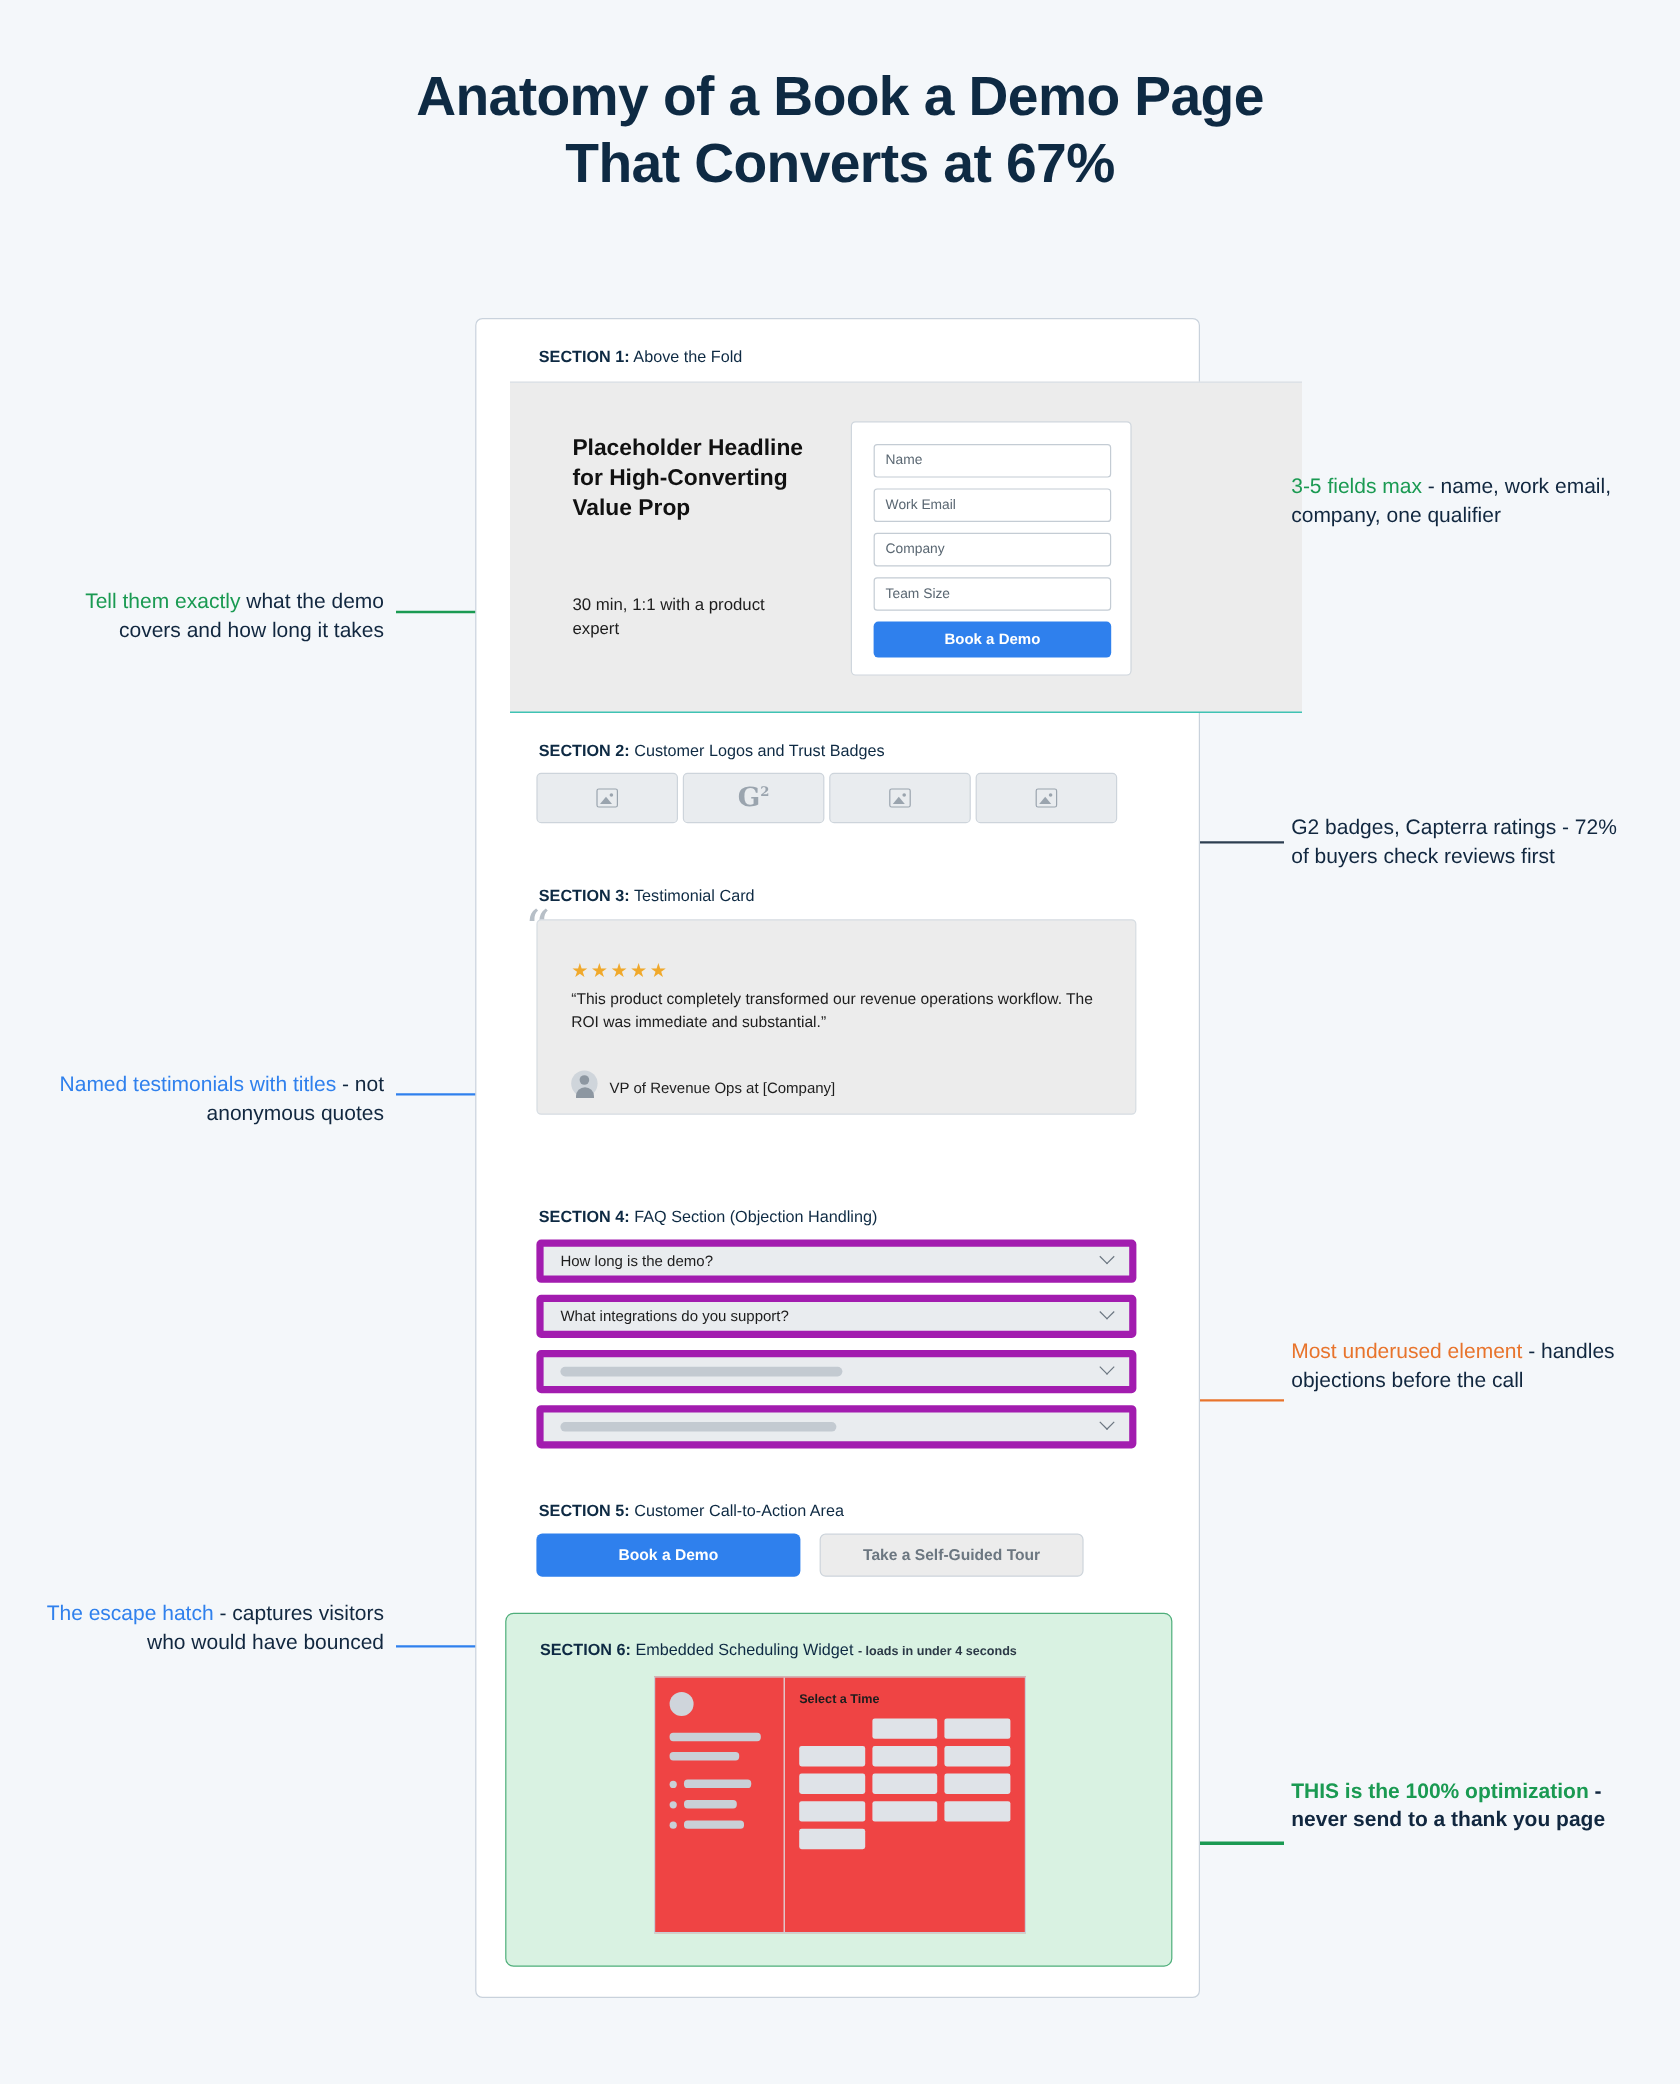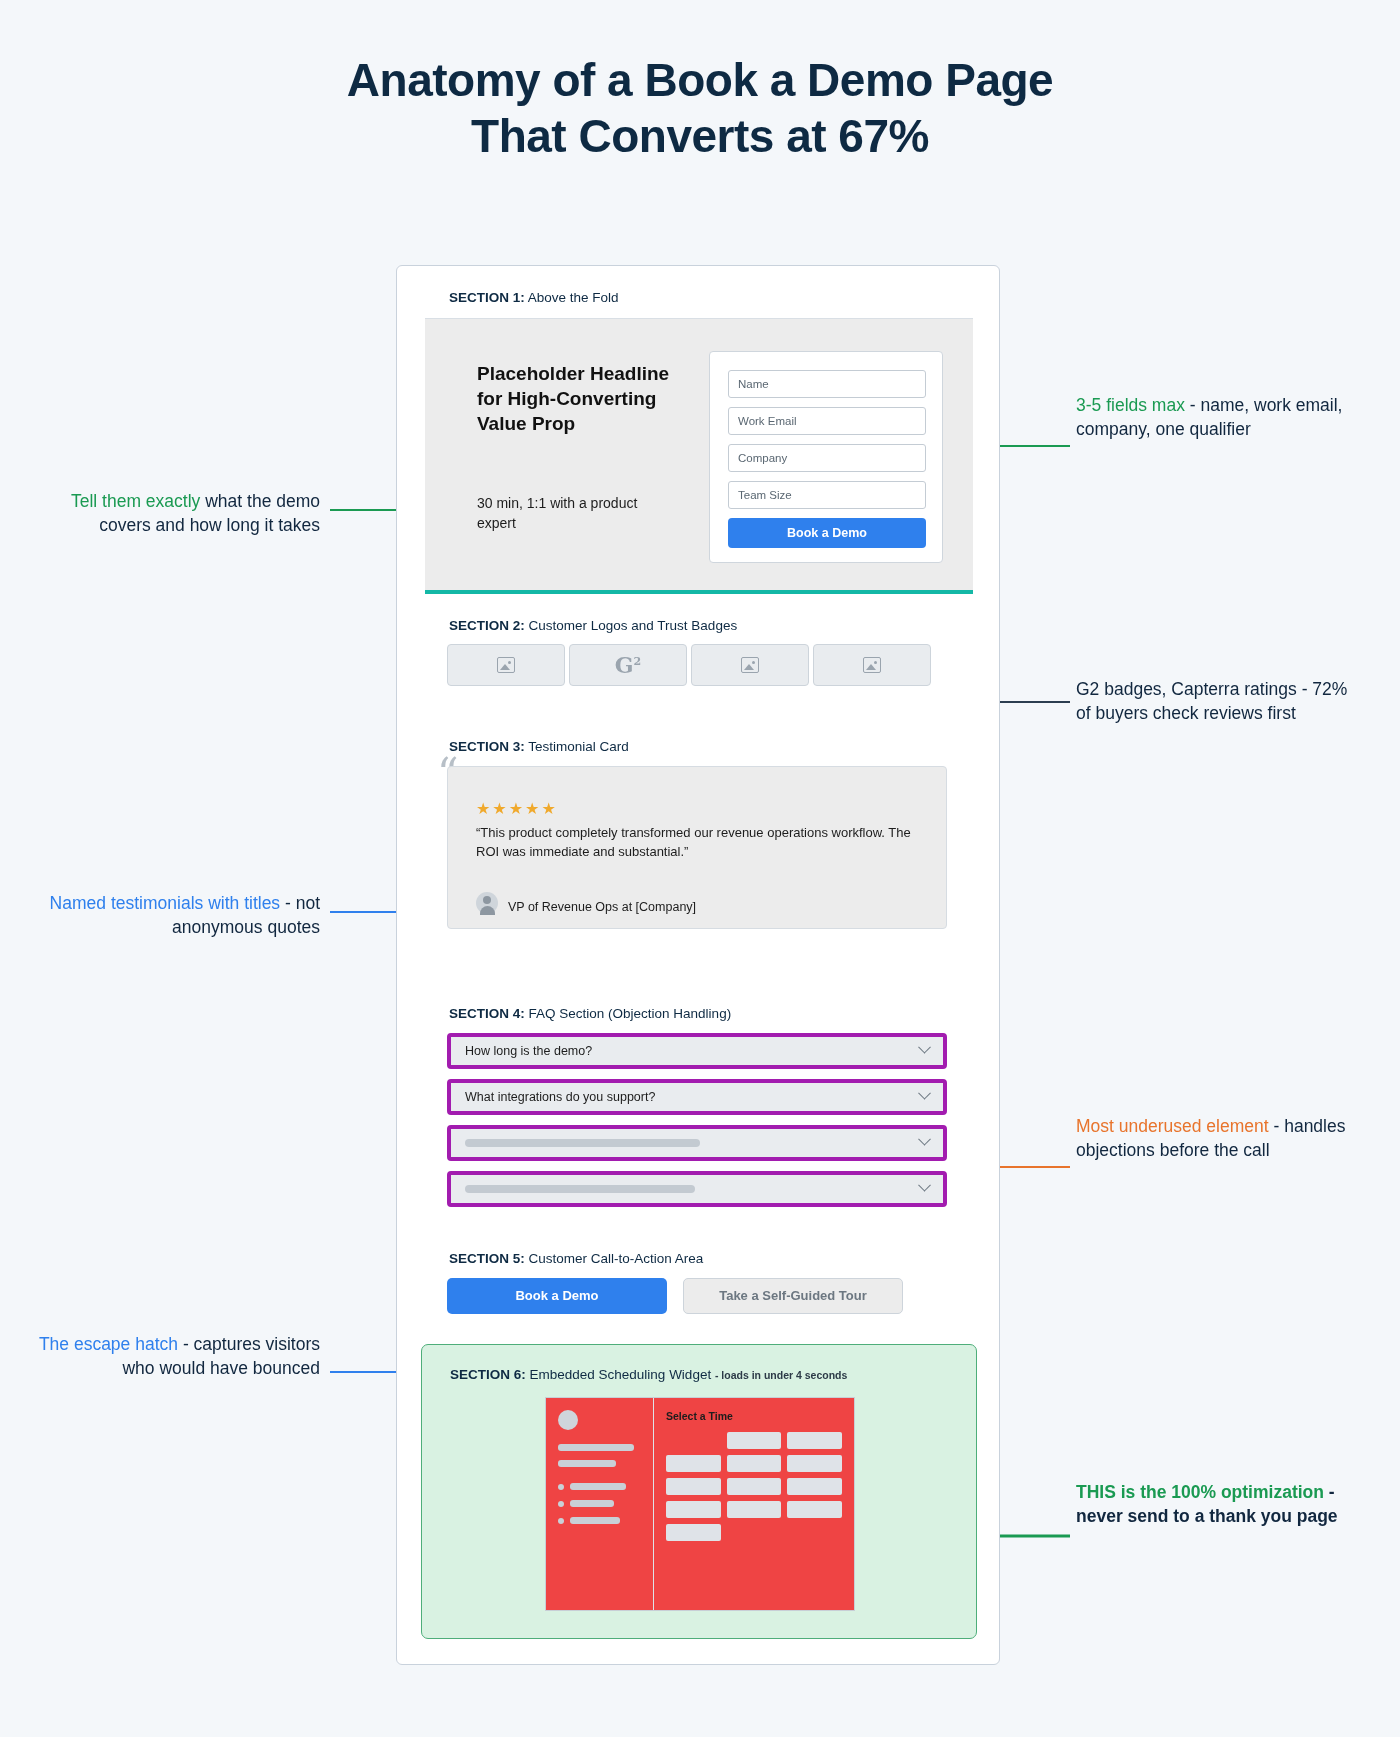"Placeholder Headline for High-Converting" .hero { border-bottom: 4px solid #14b8a6 -> 1px solid #14b8a6; width: 548px -> 660px }
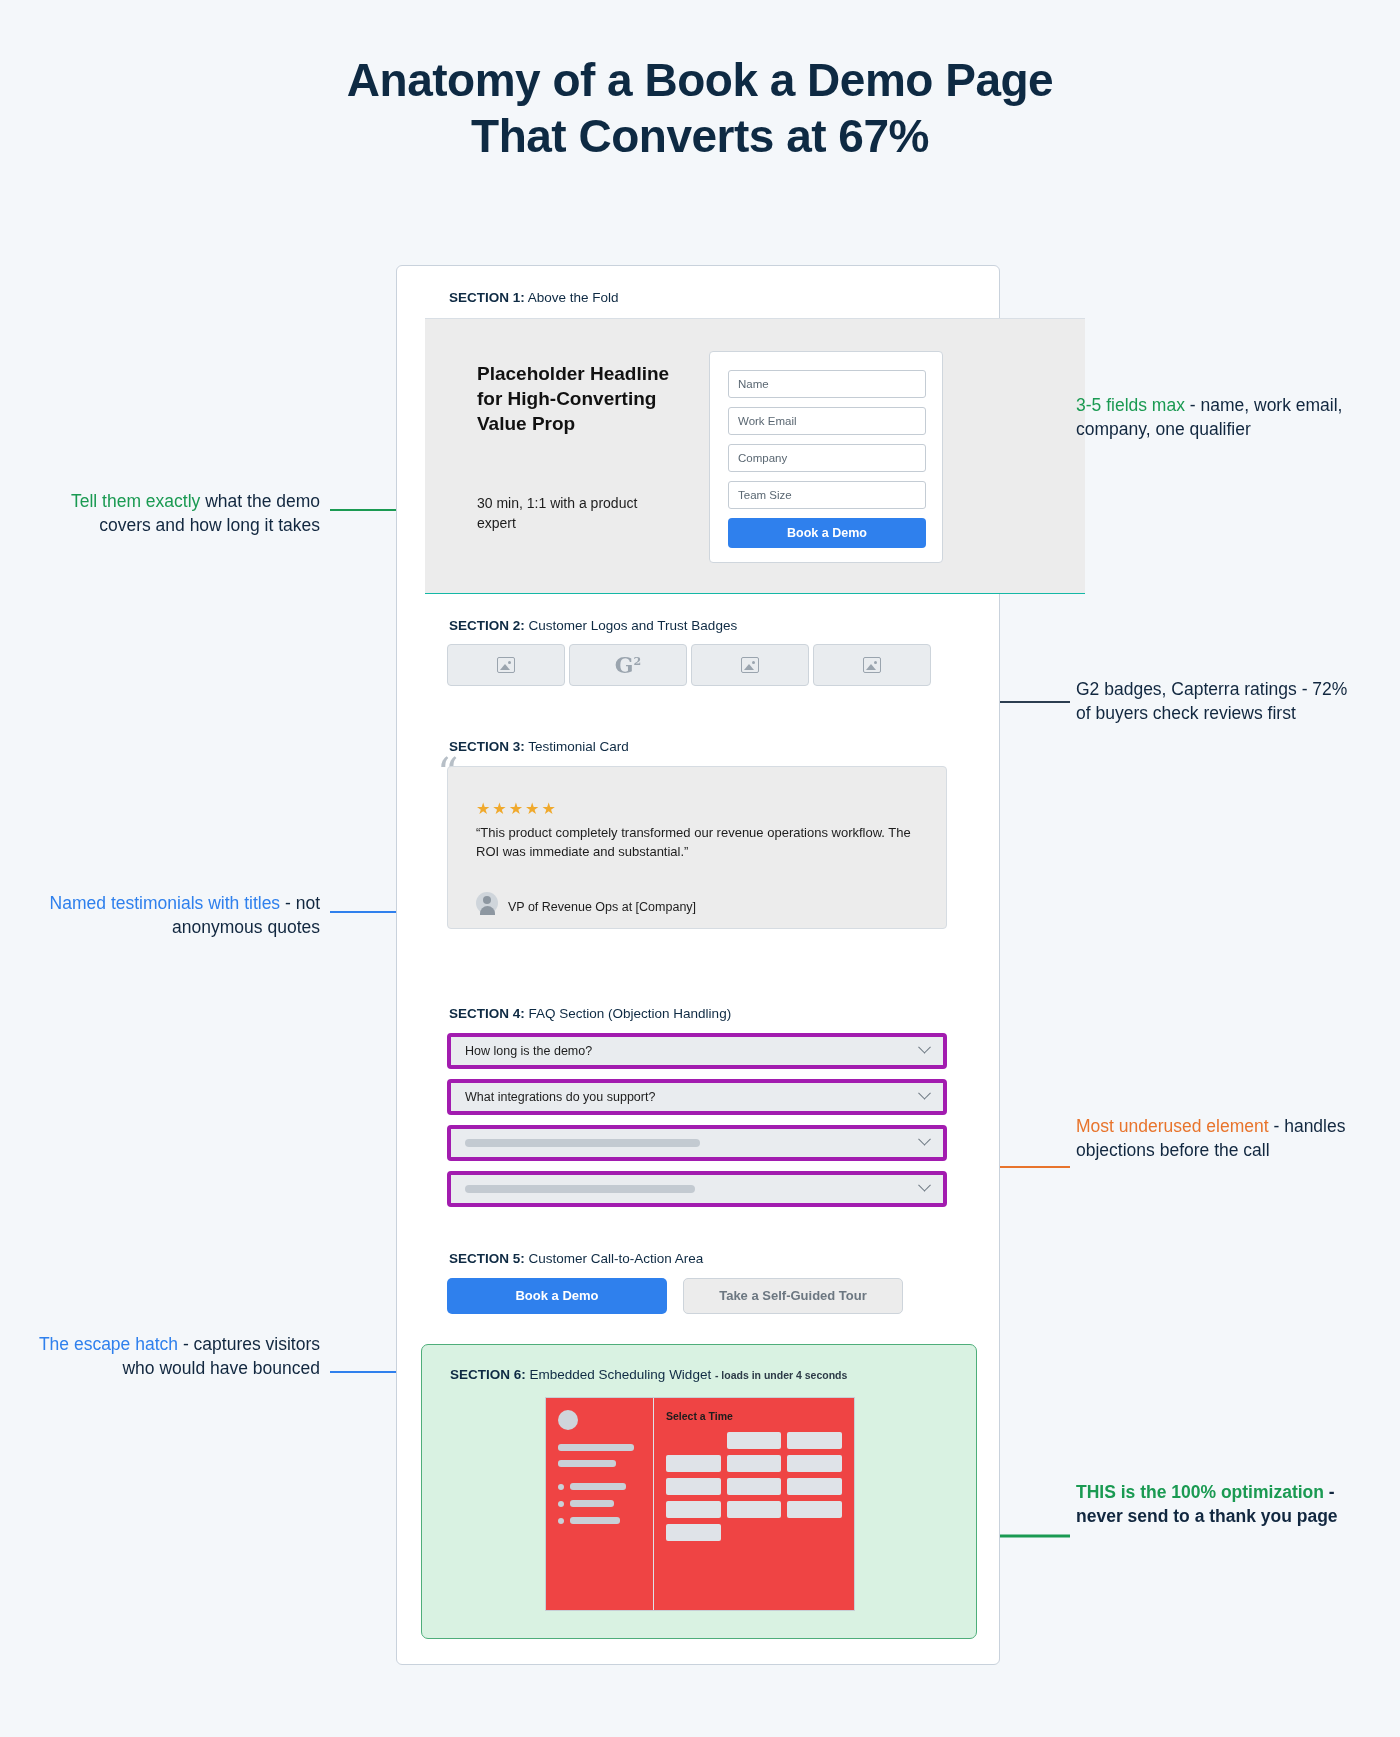"How long is the demo?" .faq-row { border: 4px solid #a21caf -> 6px solid #a21caf }
